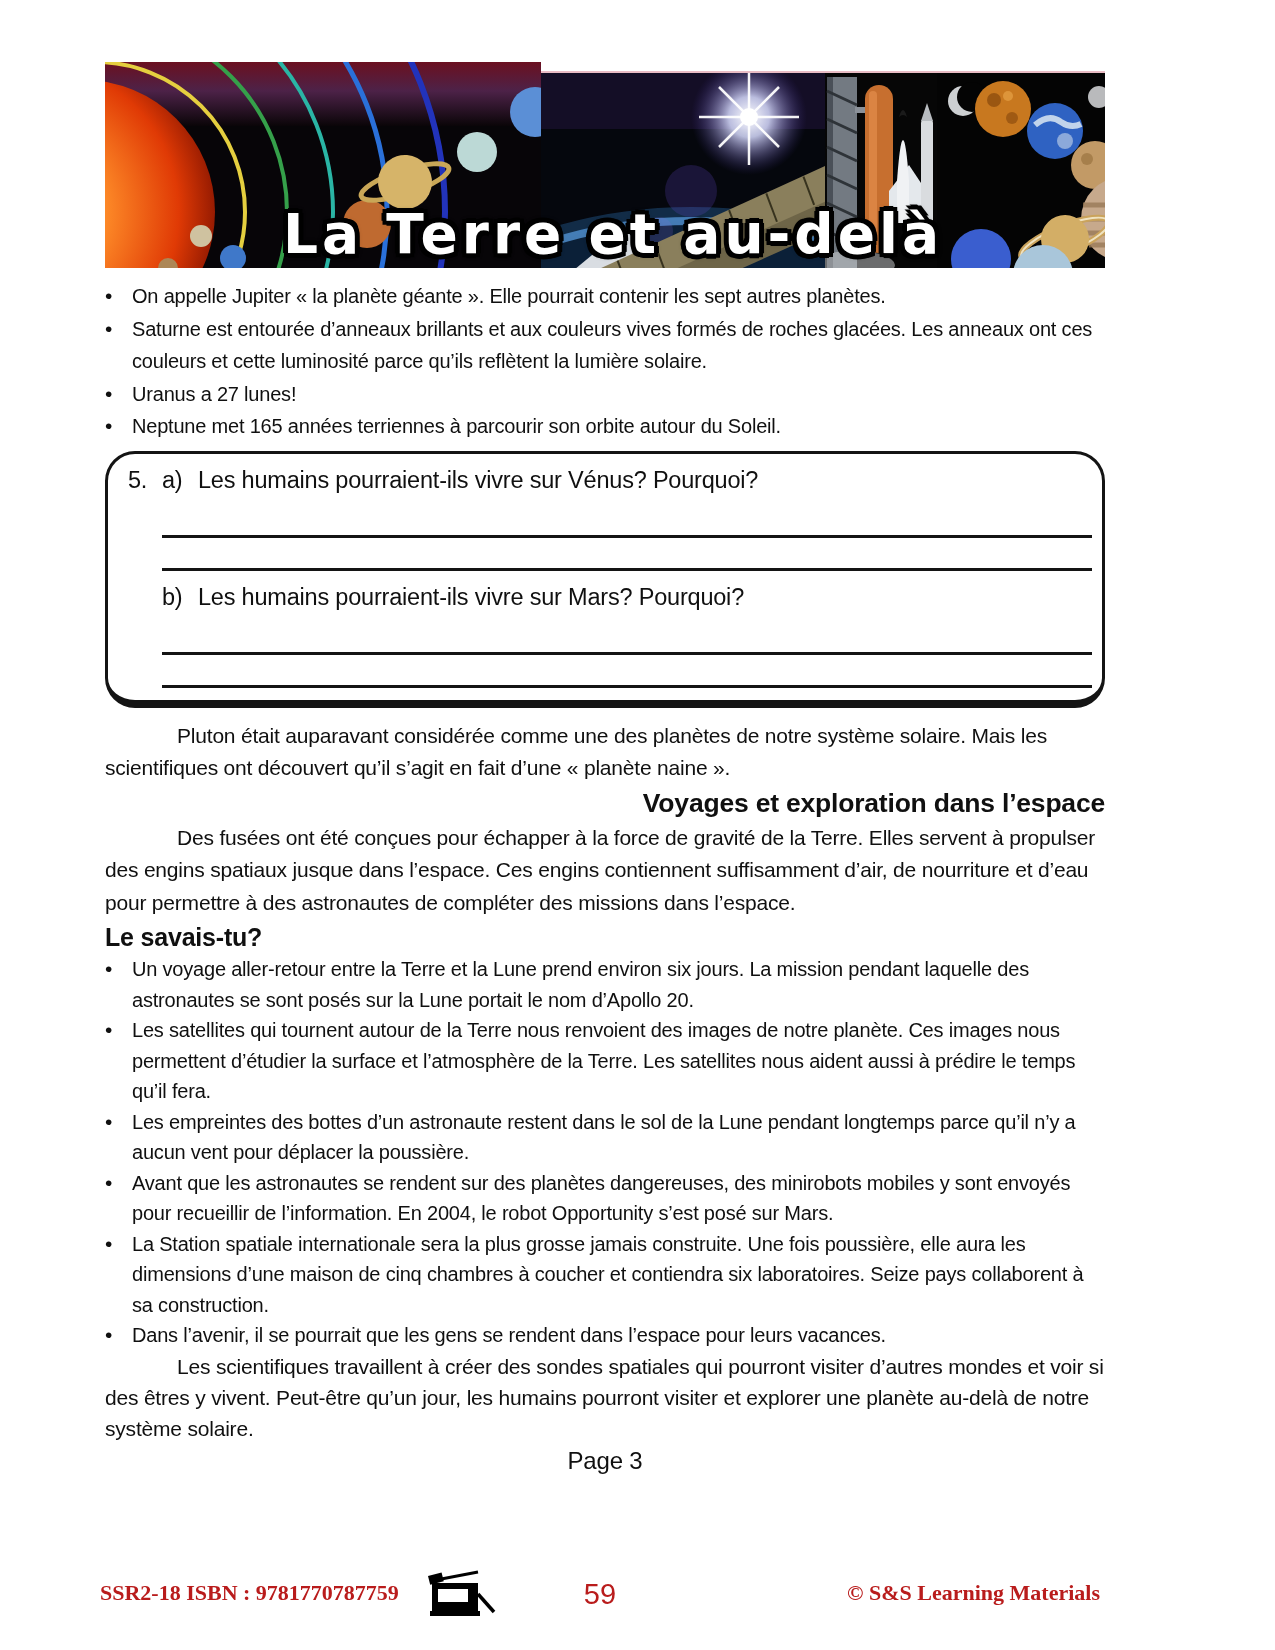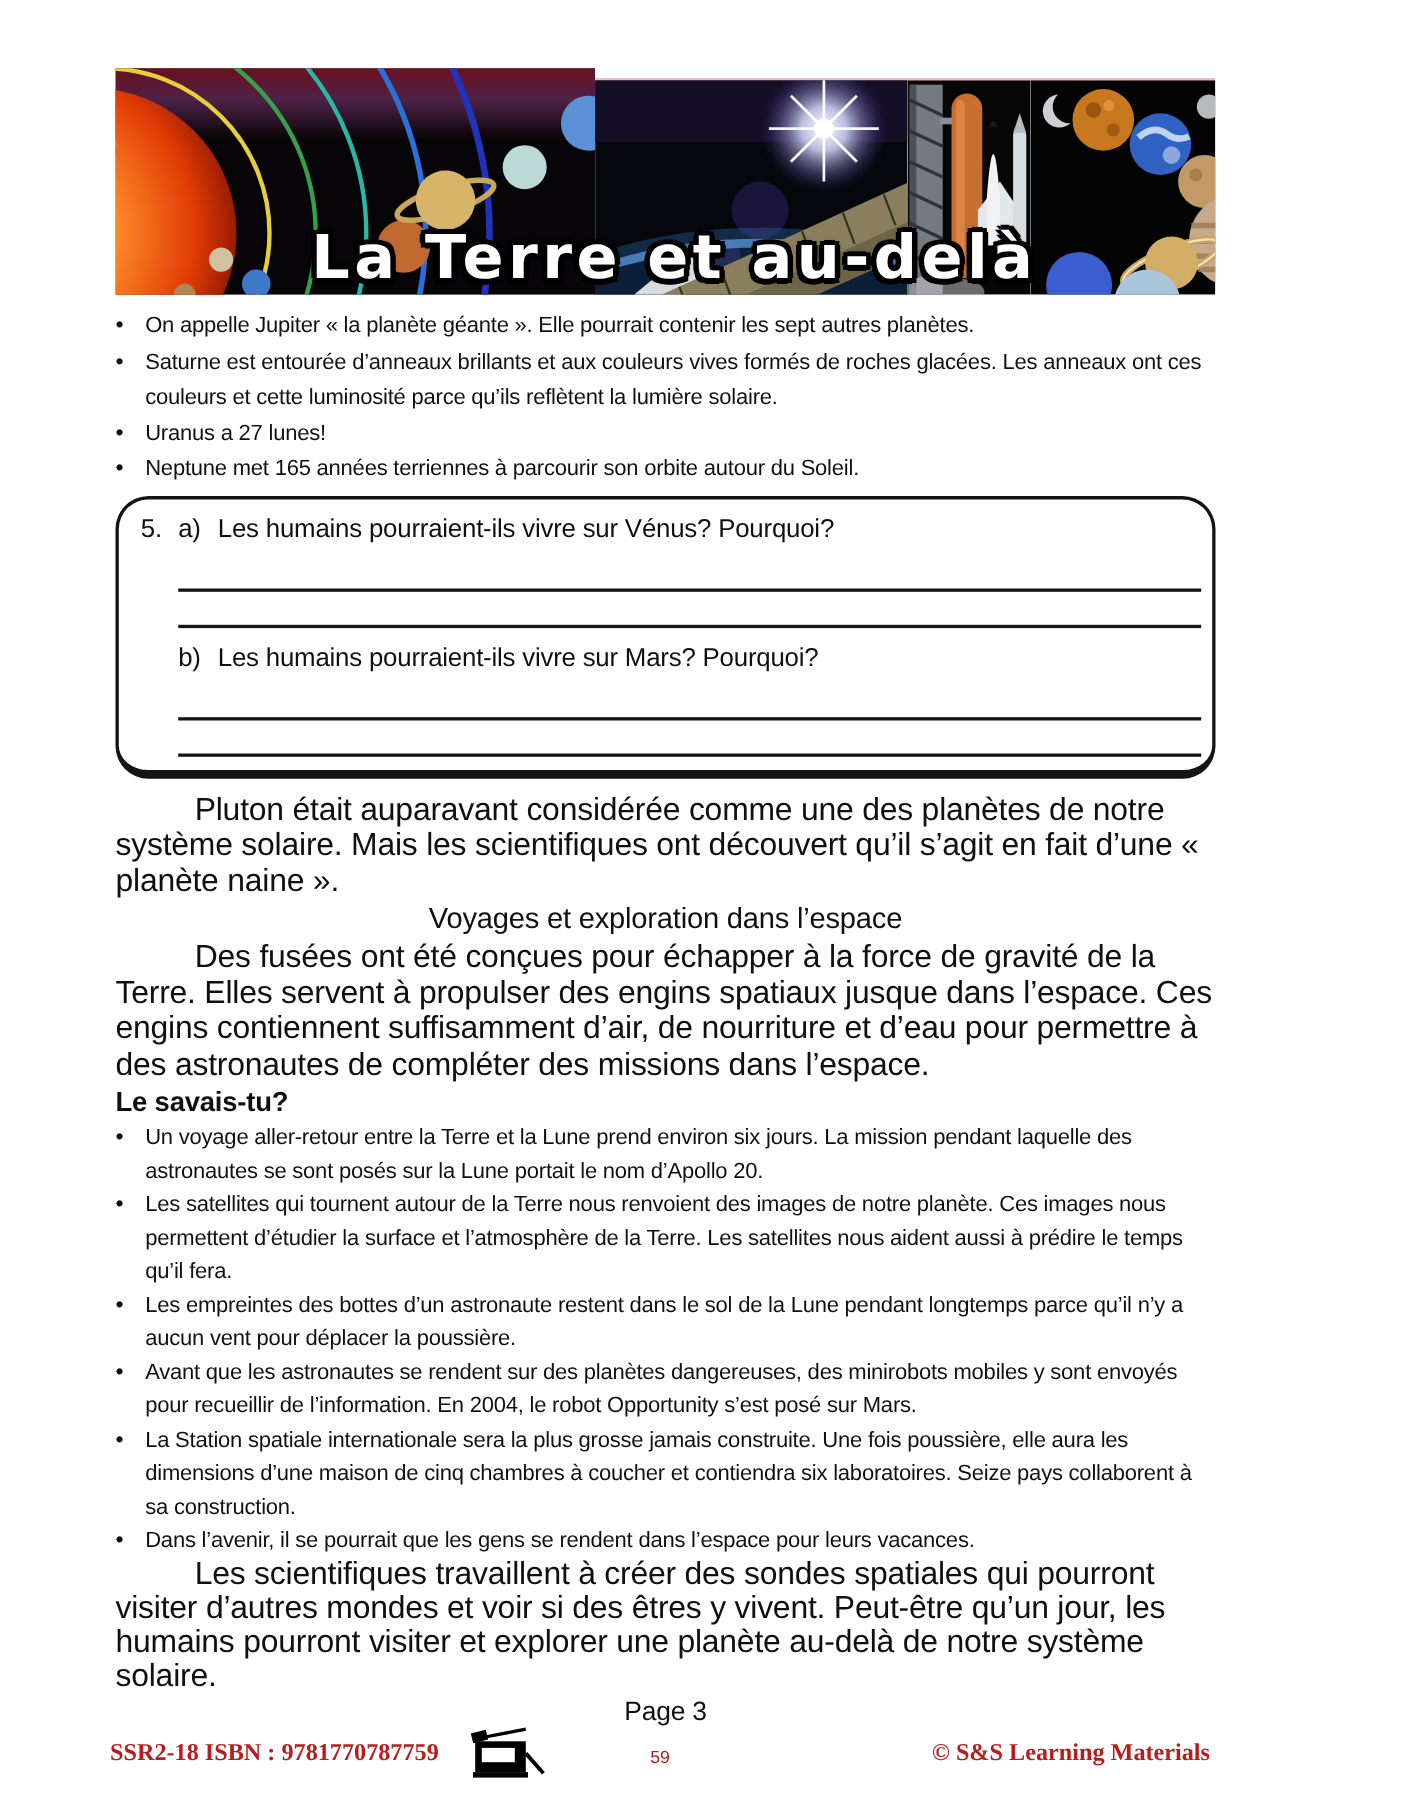"Pluton était auparavant considérée comme" .para { font-size: 29px -> 21px }
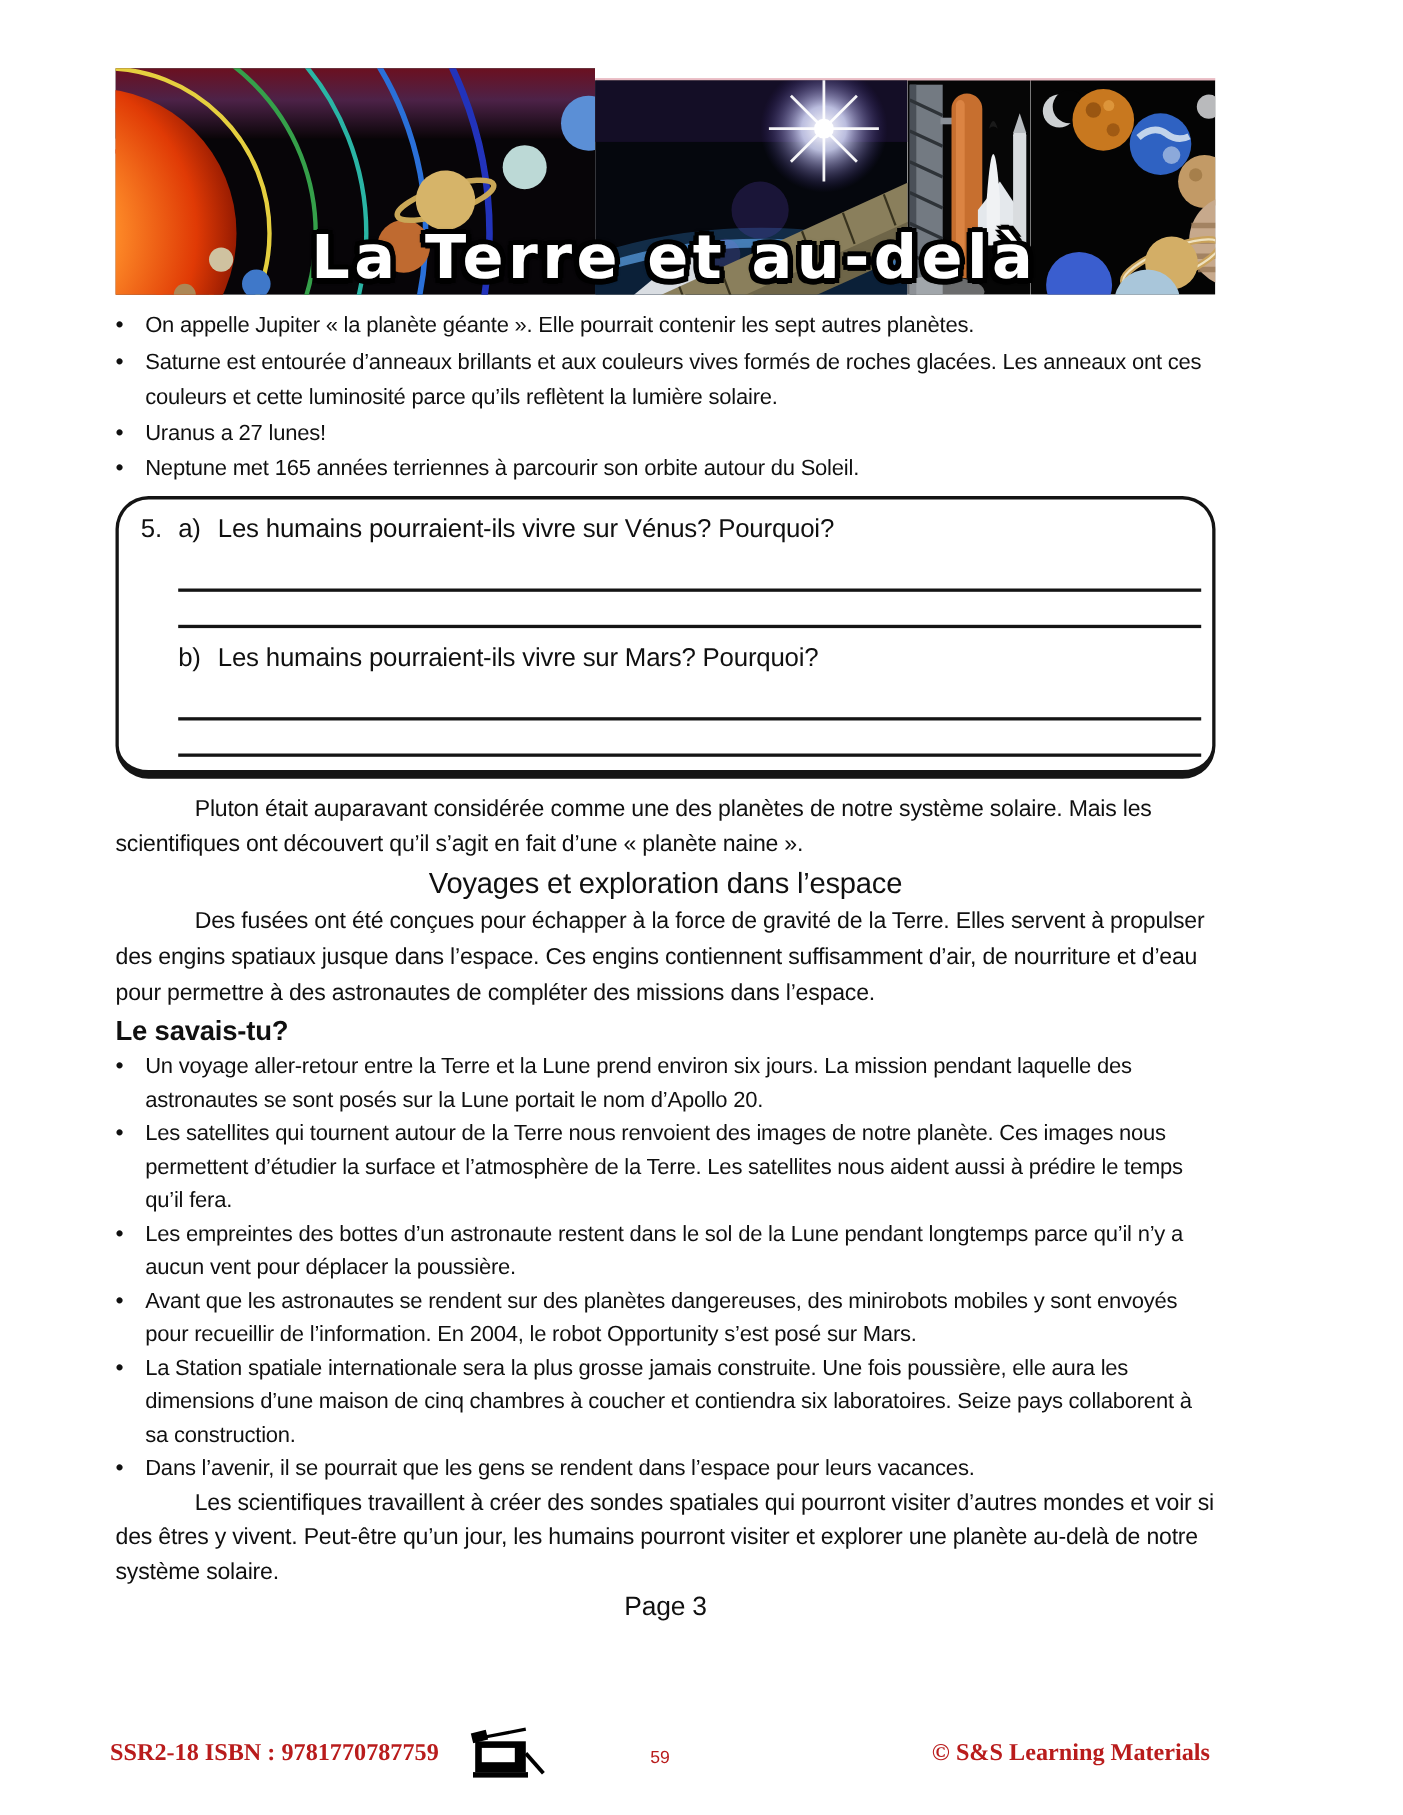"Voyages et exploration dans l’espace" .section-heading { font-weight: normal -> bold; text-align: center -> right }
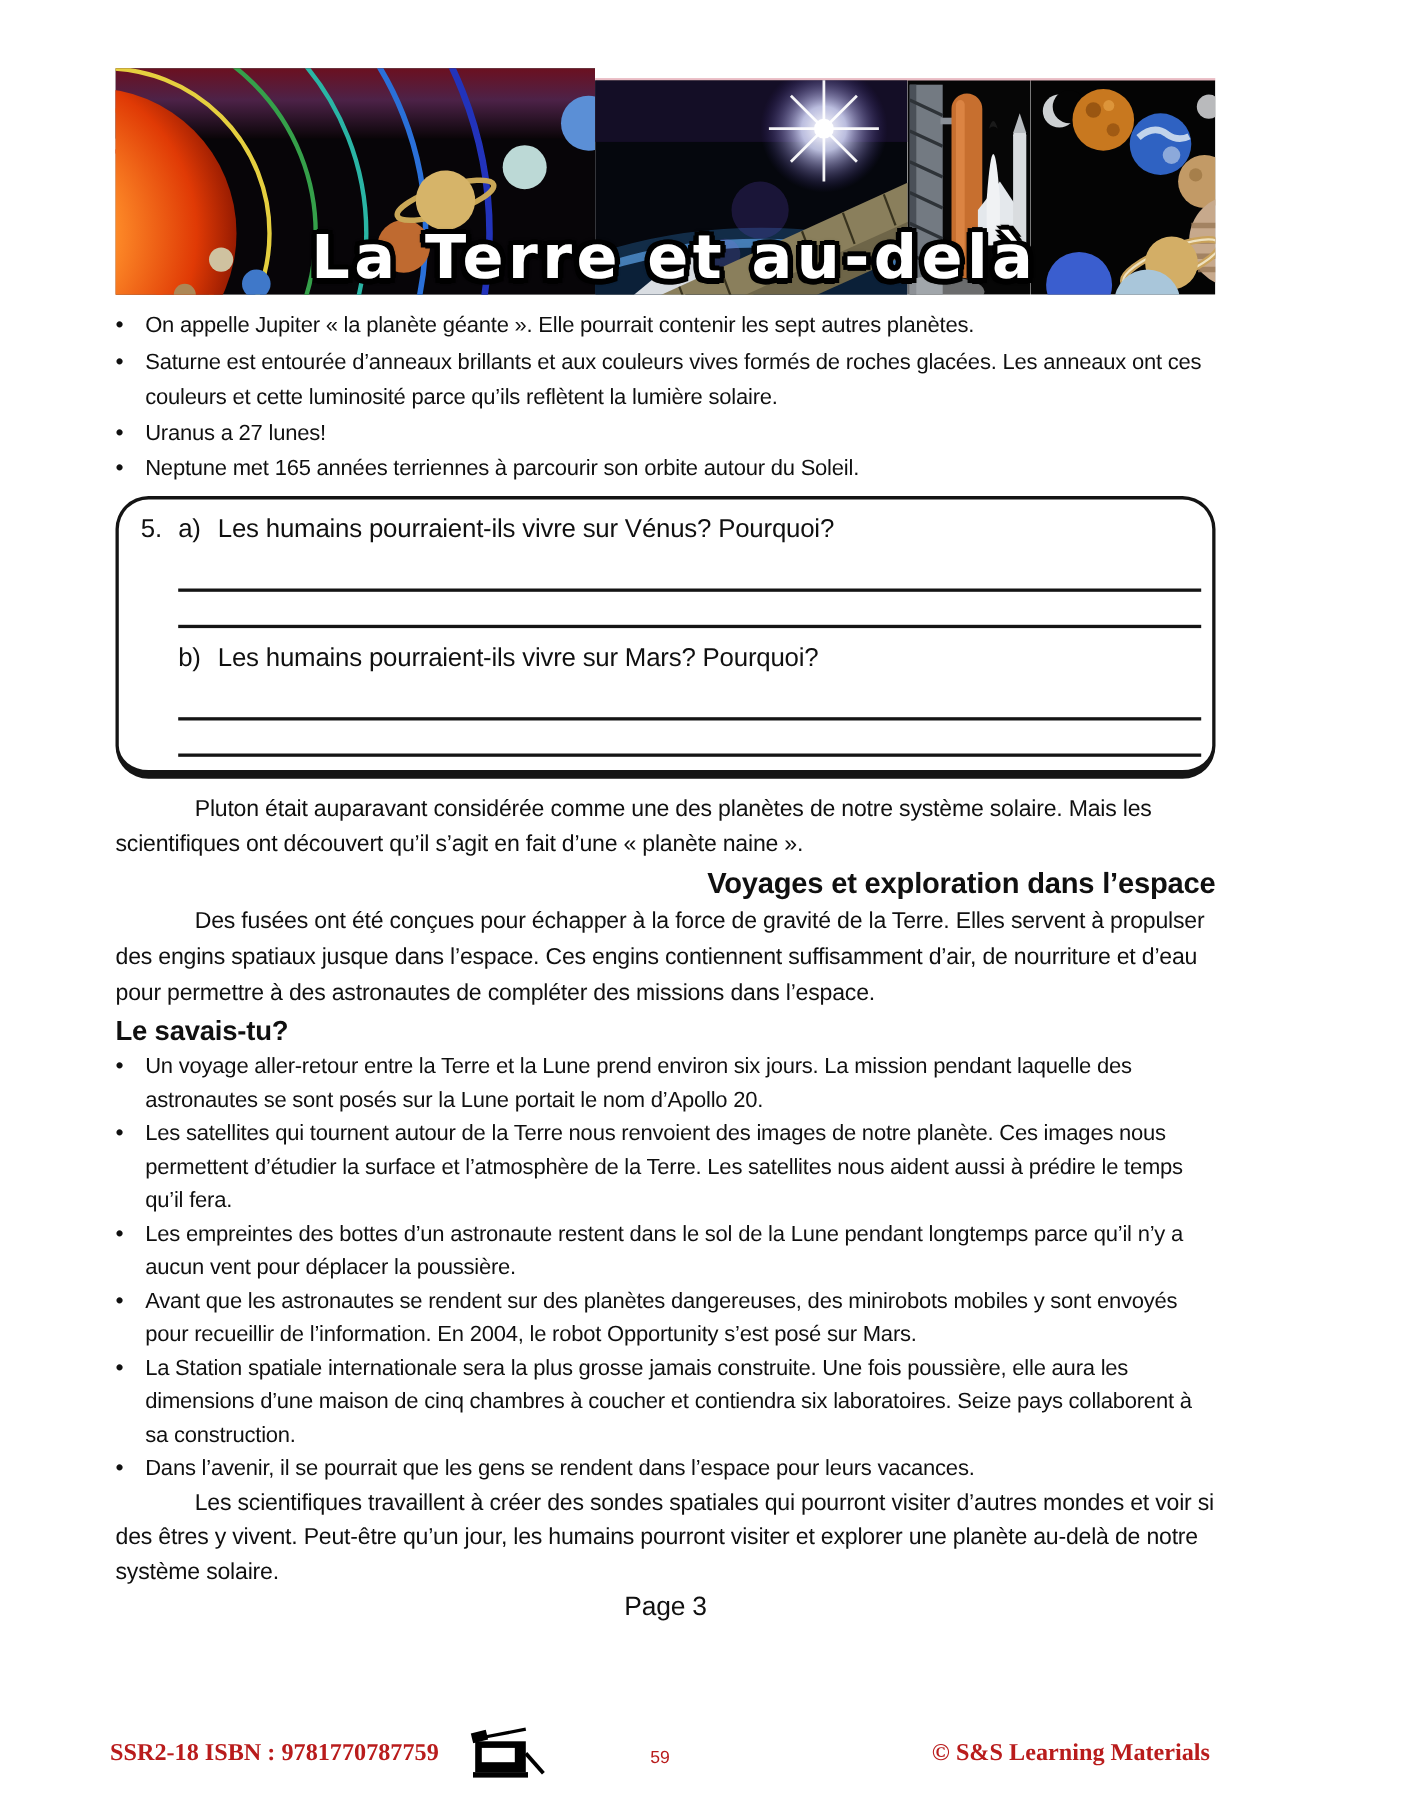"59" .f-page { font-size: 16px -> 29px; margin-top: 12px -> none }
